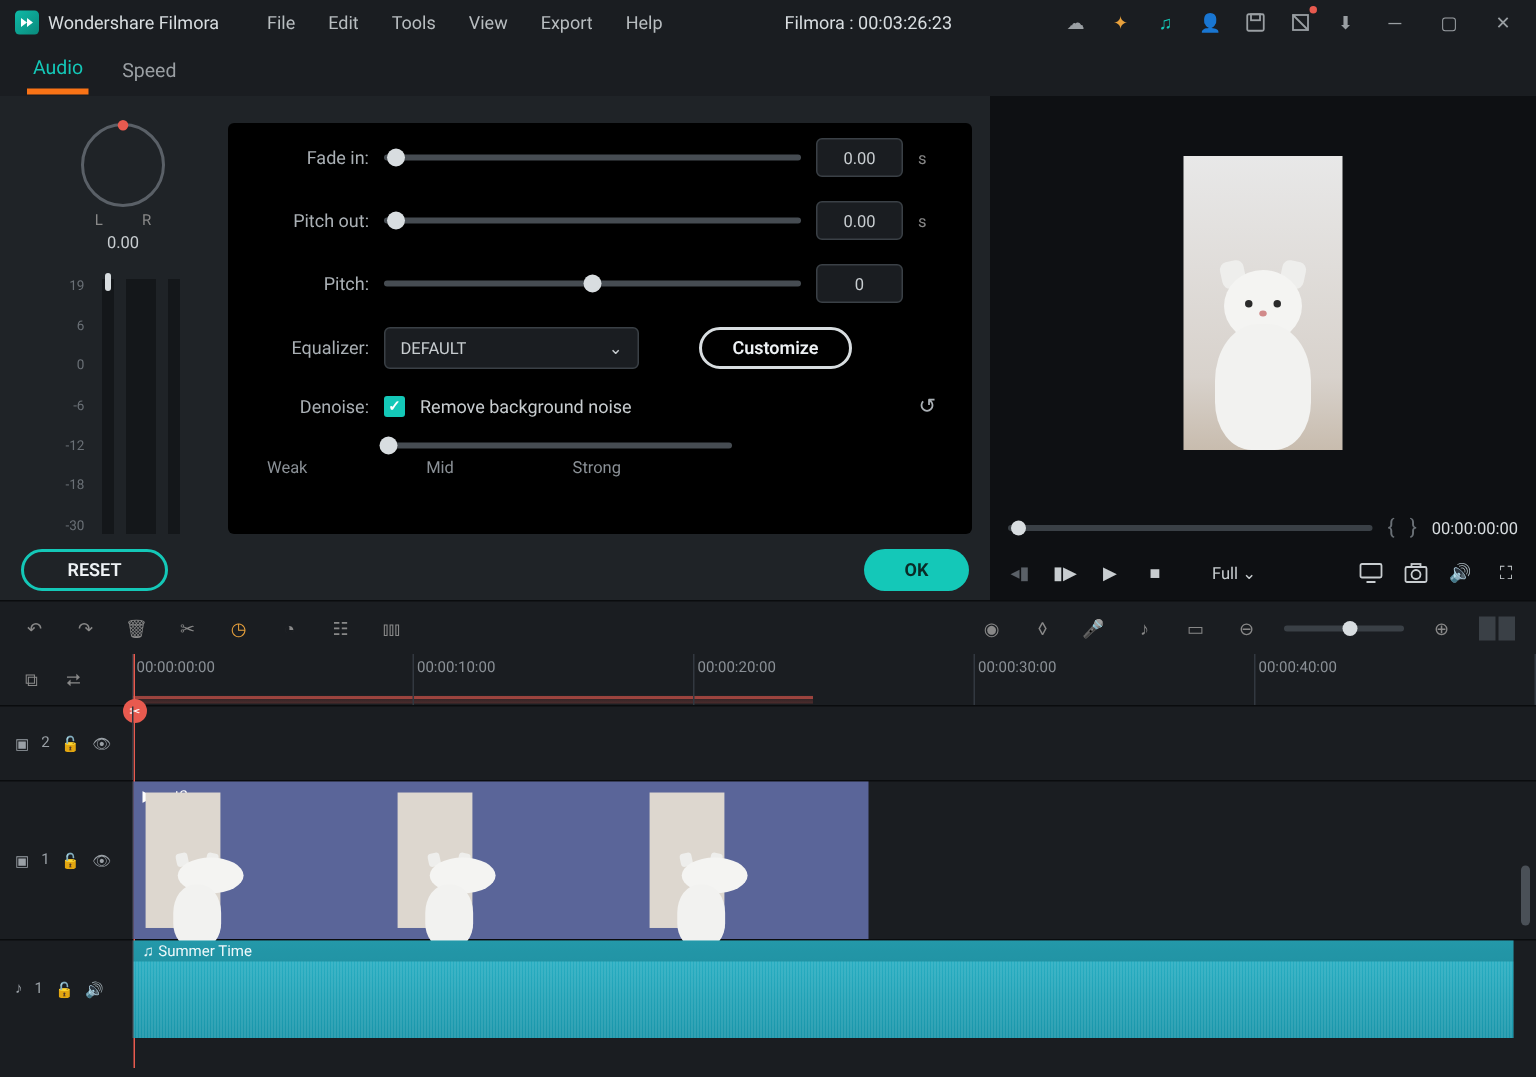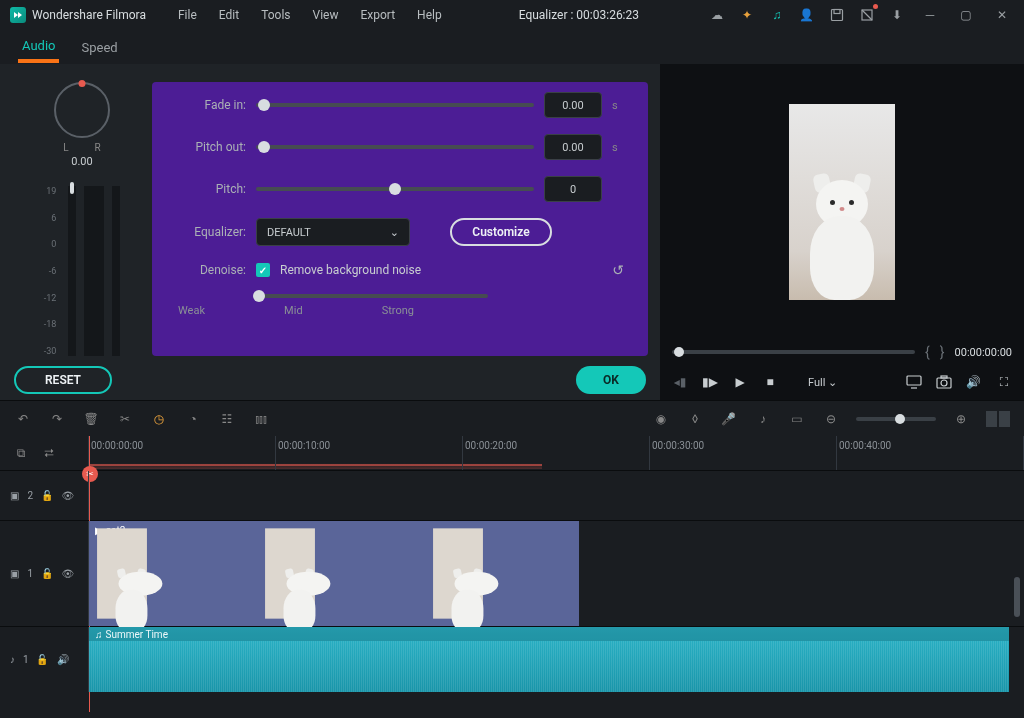"Equalizer : 00:03:26:23" div.doc-title { text: Equalizer -> Filmora }
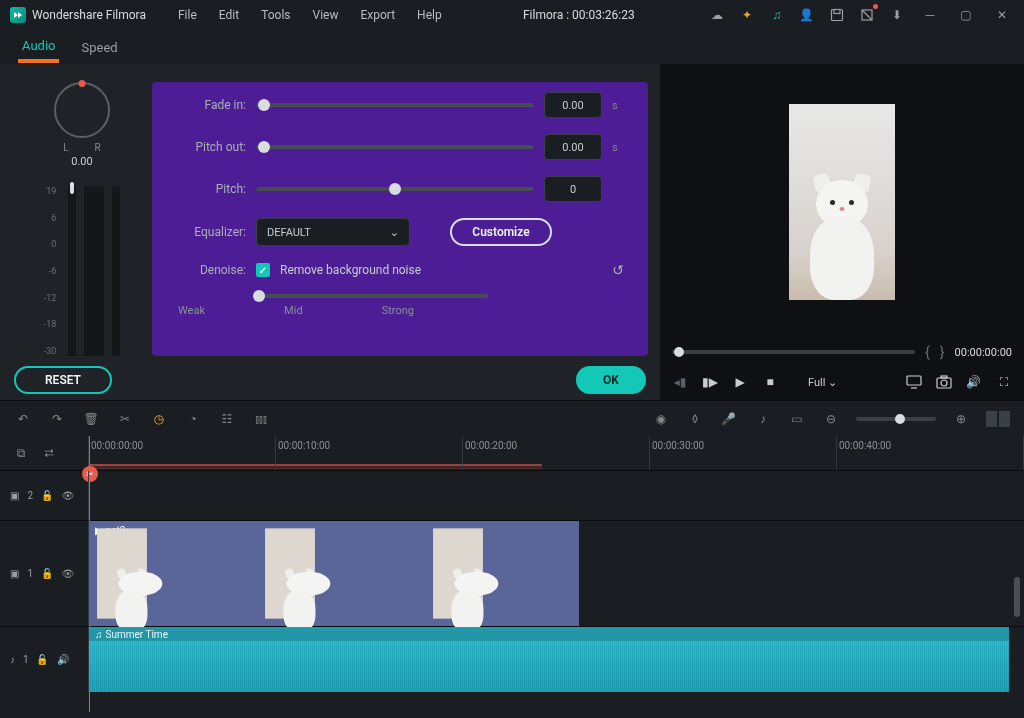"Fade in:" .controls { background: #4c1d95 -> #000000 }
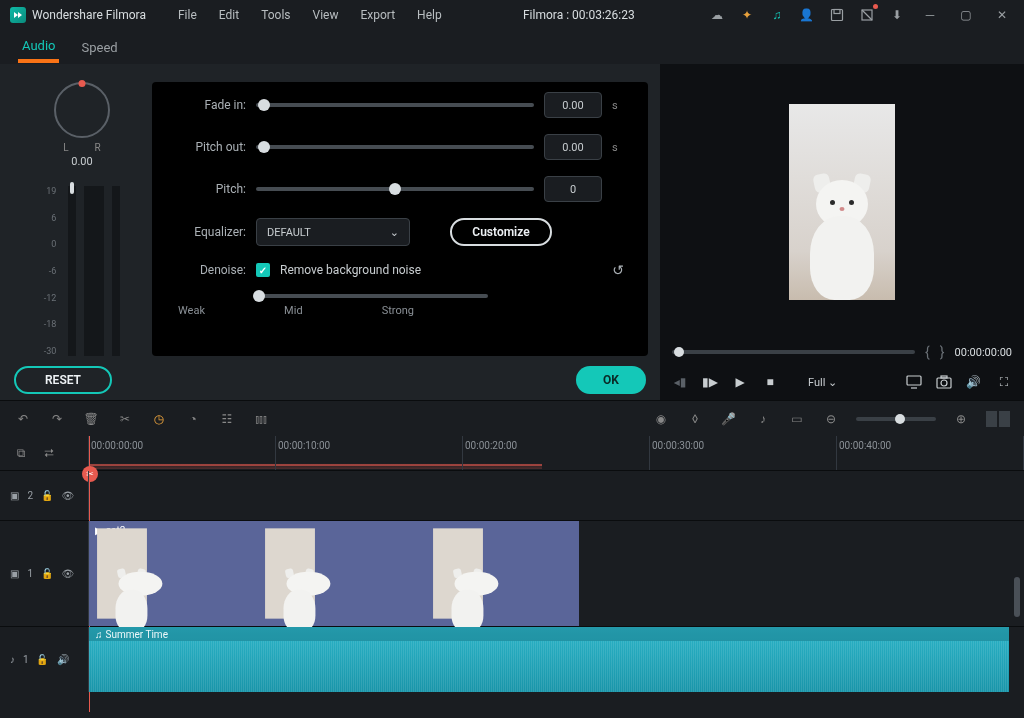"DEFAULT" .select-box { width: 154px -> 170px }
